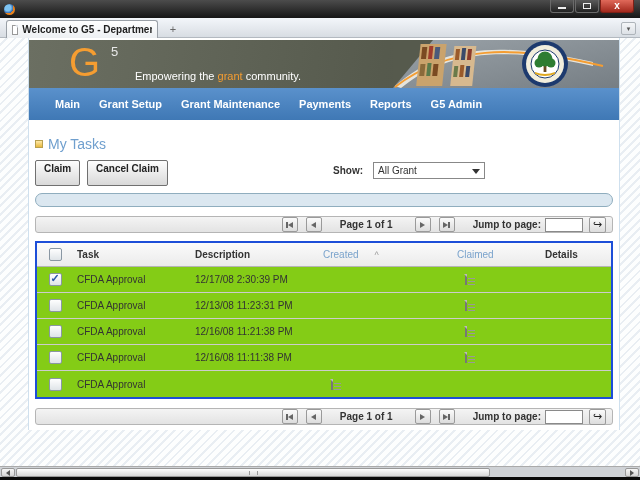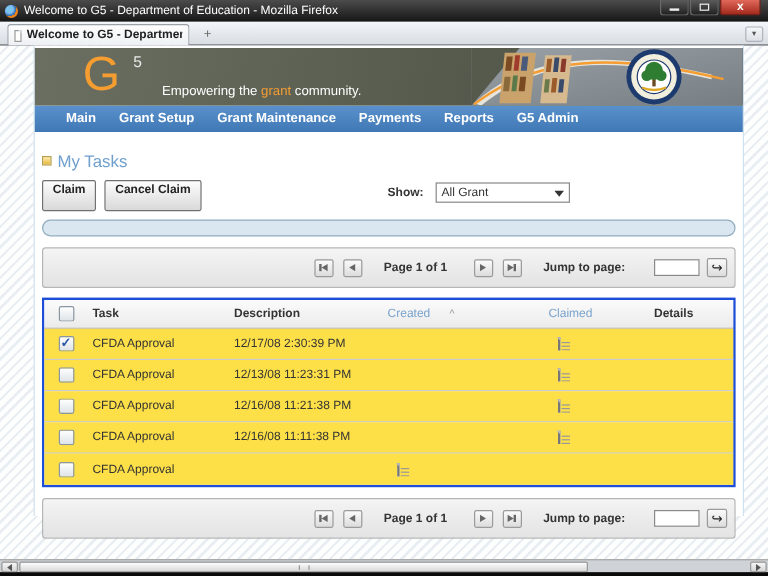"Welcome to G5 - Department of Education" div.win-title { html: <div>Welcome to G5 - Department of Education - Mozilla Firefox</div> -> none }
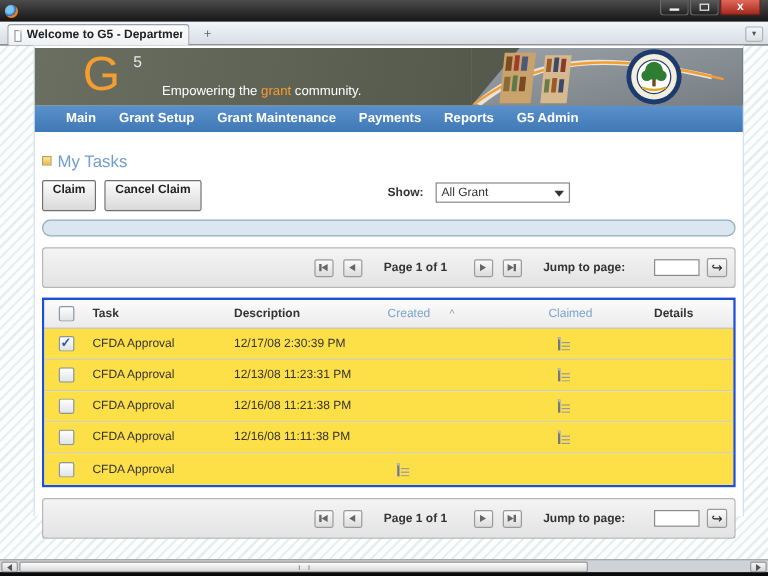"Main" .navbar { height: 22px -> 32px }
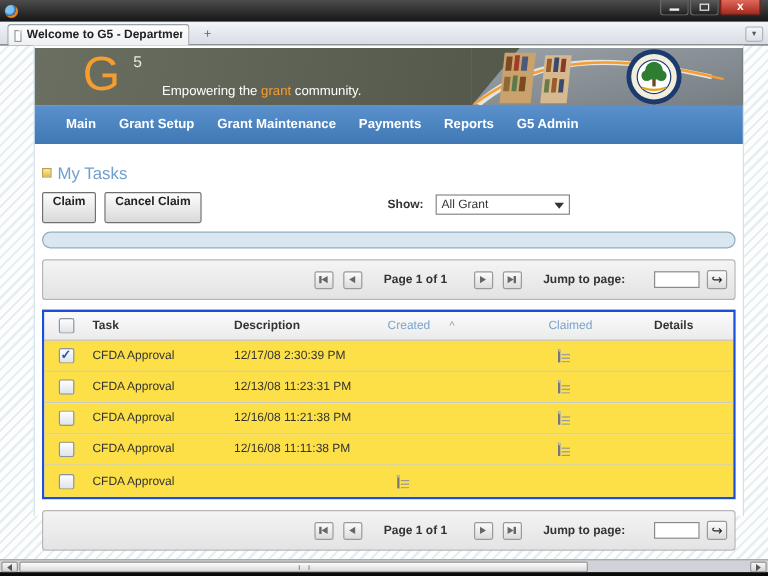"Show:" .show-group { left: 288px -> 298px }
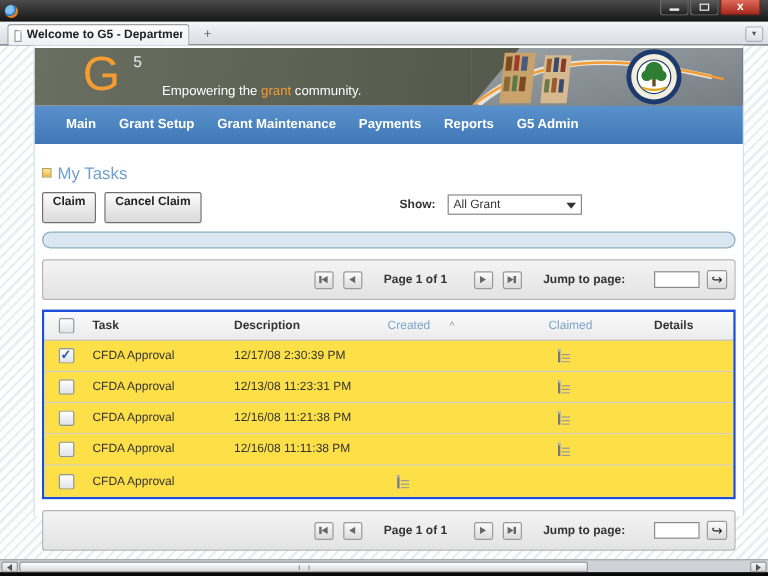"Page 1 of 1" .pager { height: 34px -> 17px }
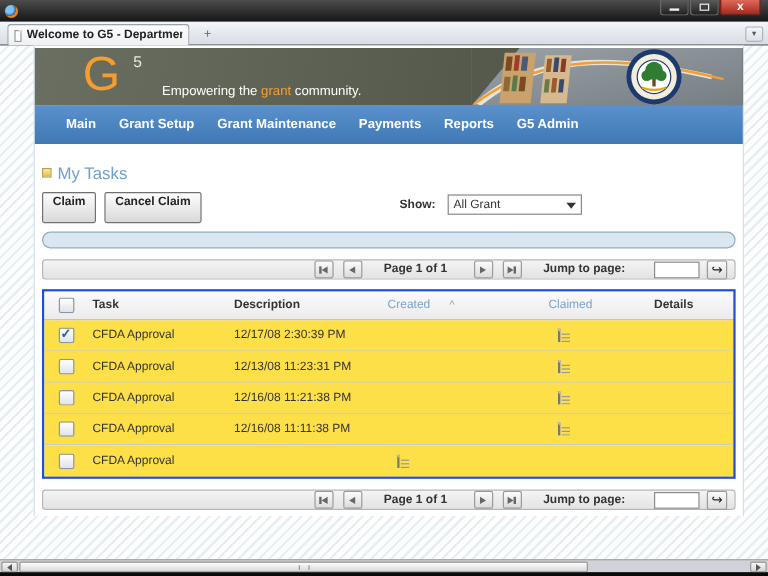"Jump to page:" .jump-label { margin: 0 24px 0 18px -> 0 4px 0 18px }
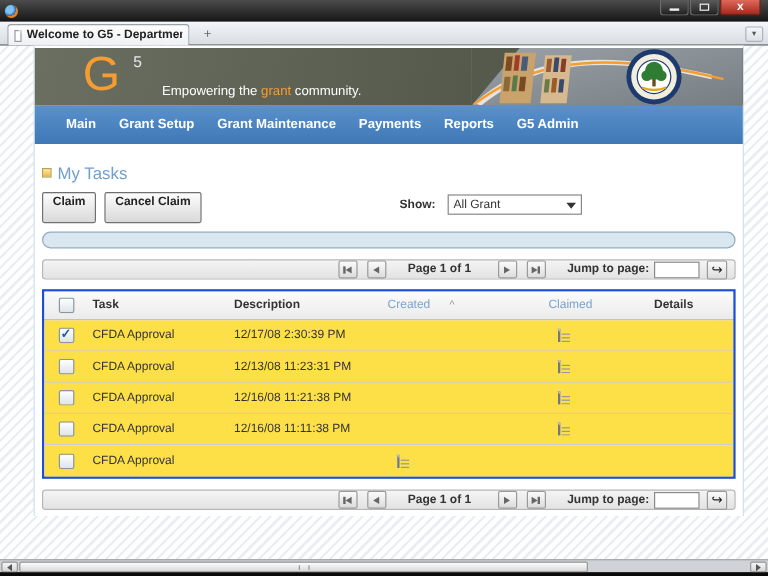"CFDA Approval" .trow { background: #fde047 -> #84cc16 }
